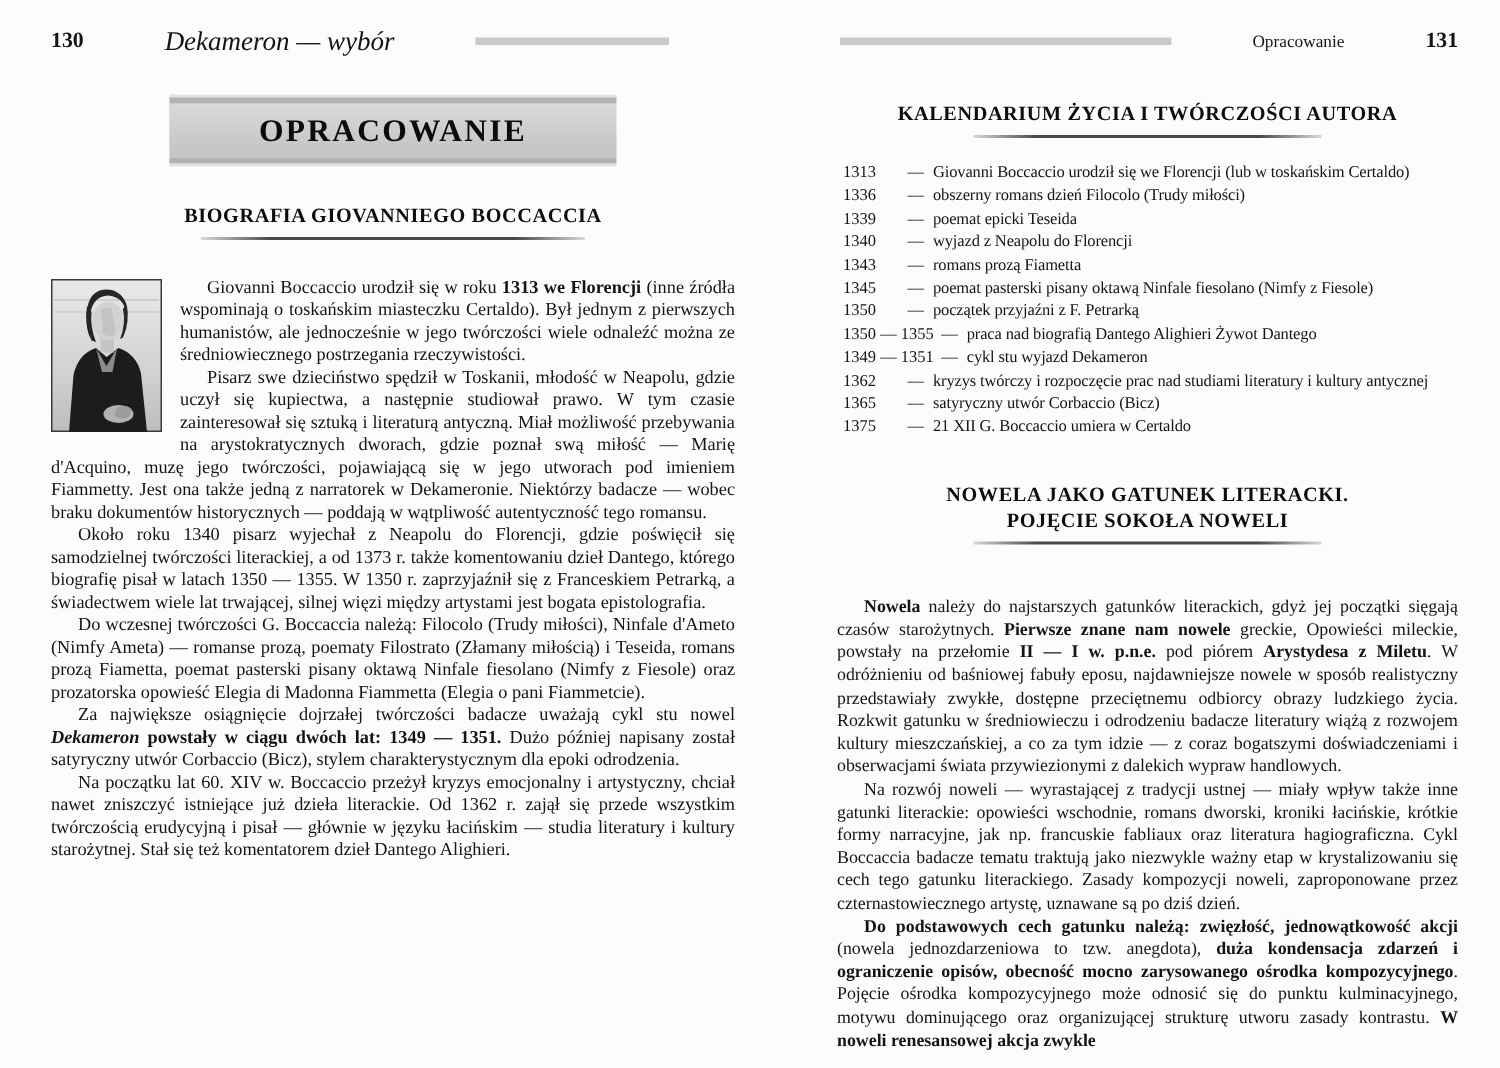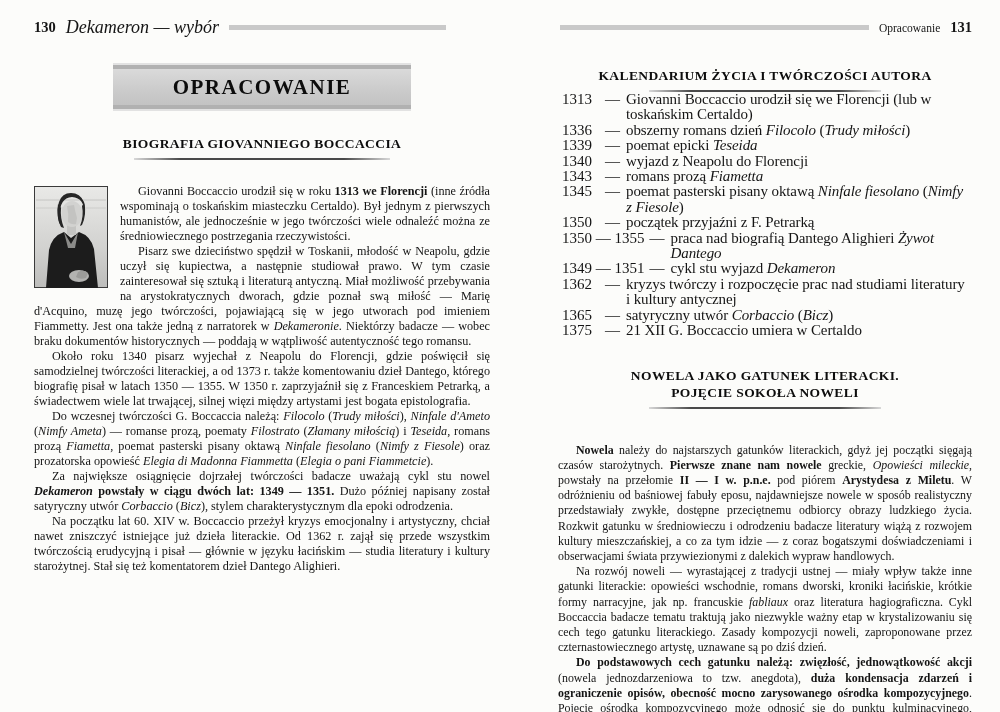"130" .runhead { gap: none -> 44px }
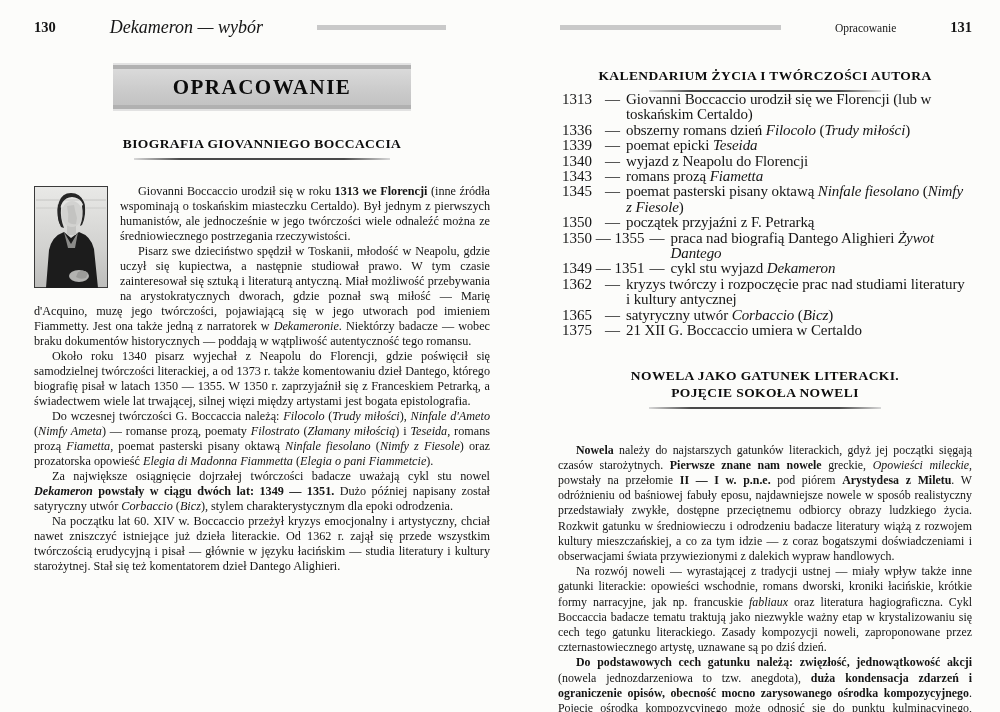"1313" .timeline { font-size: 15px -> 11px; margin-top: none -> 16px }
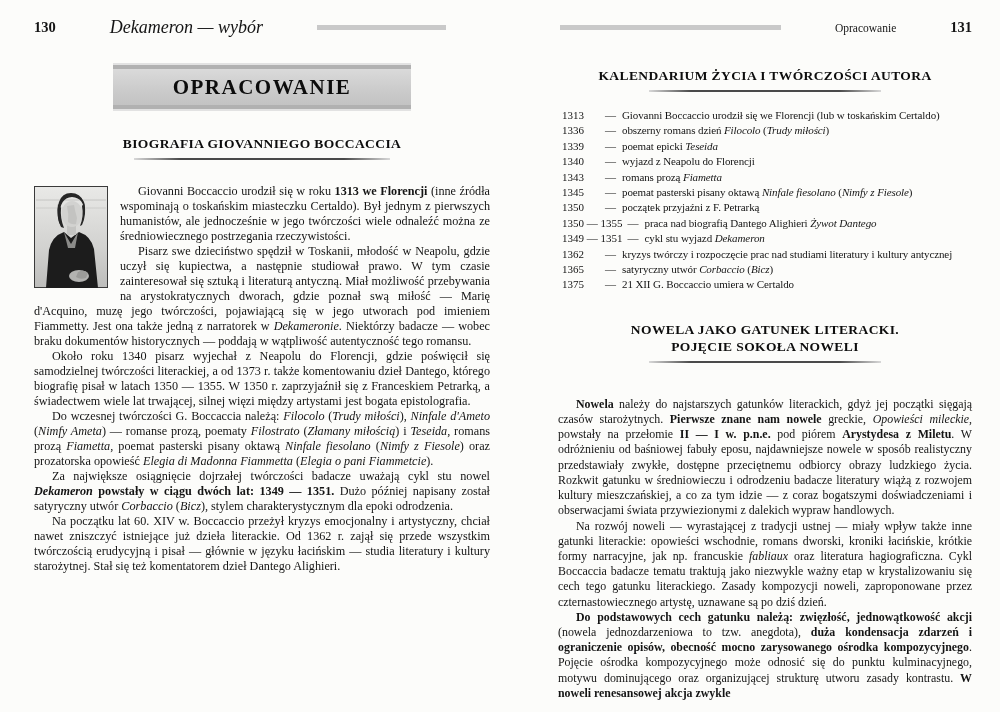"Filocolo" .seg-i { font-style: italic -> none }
